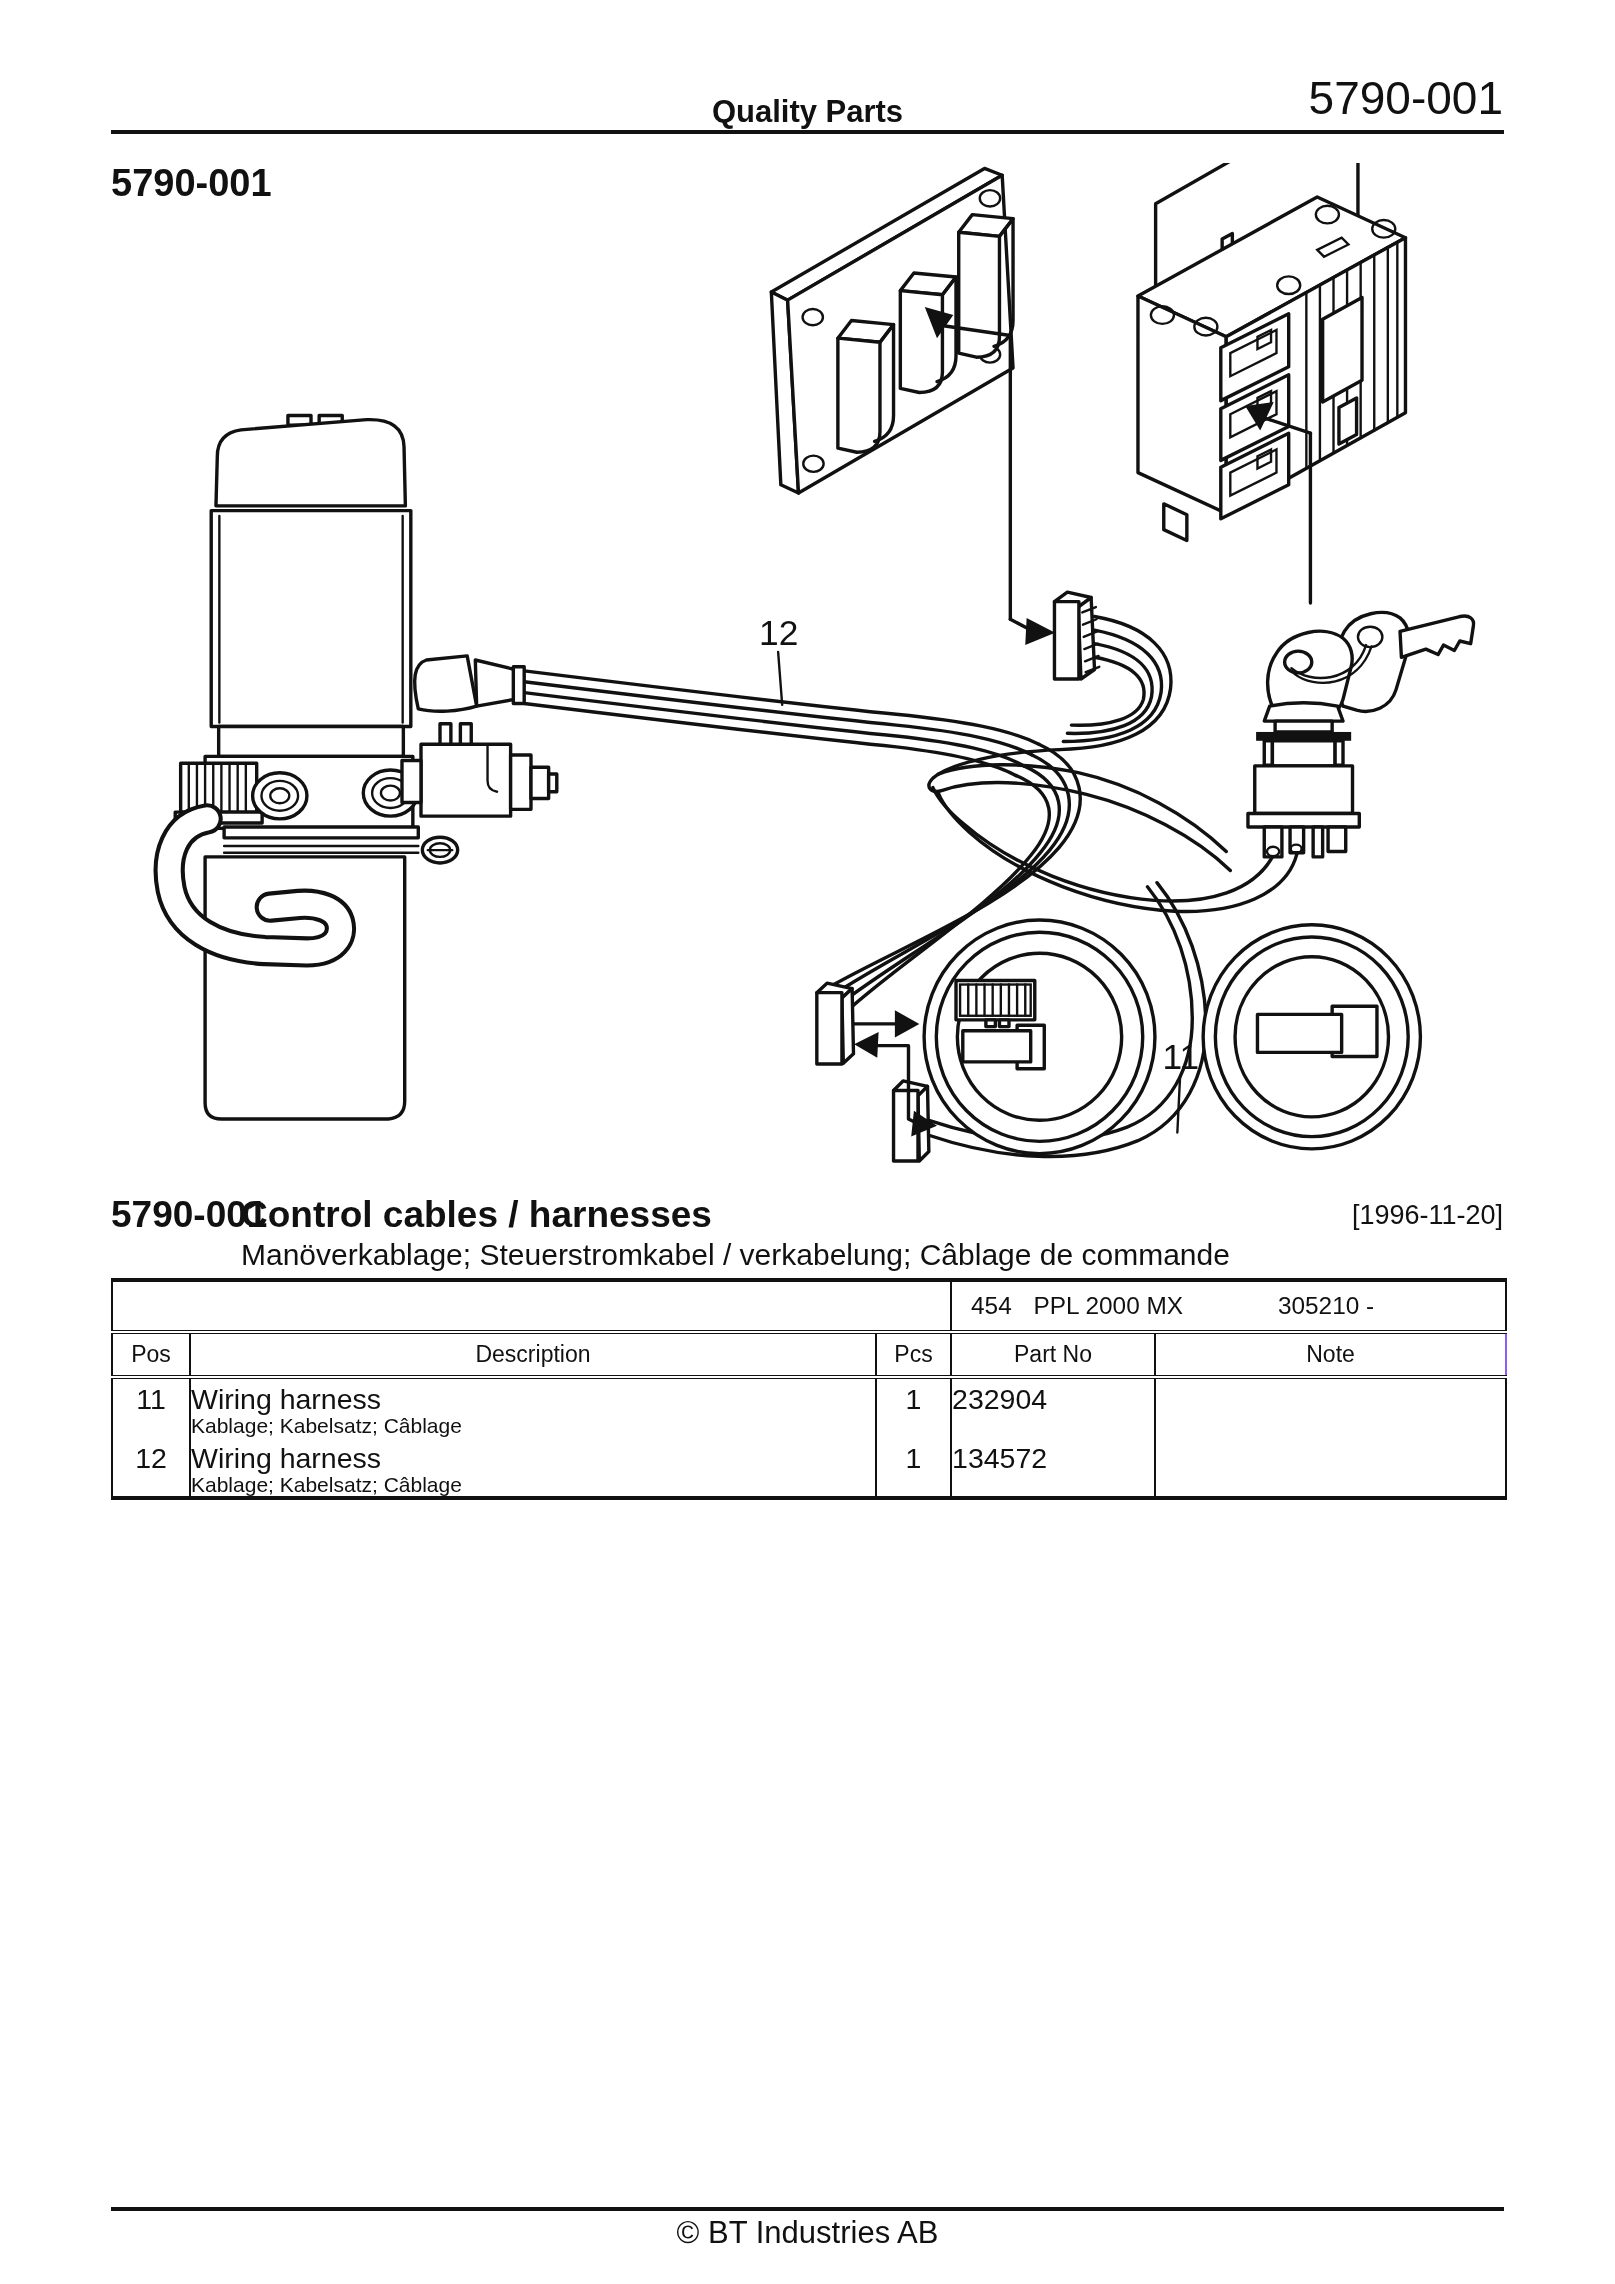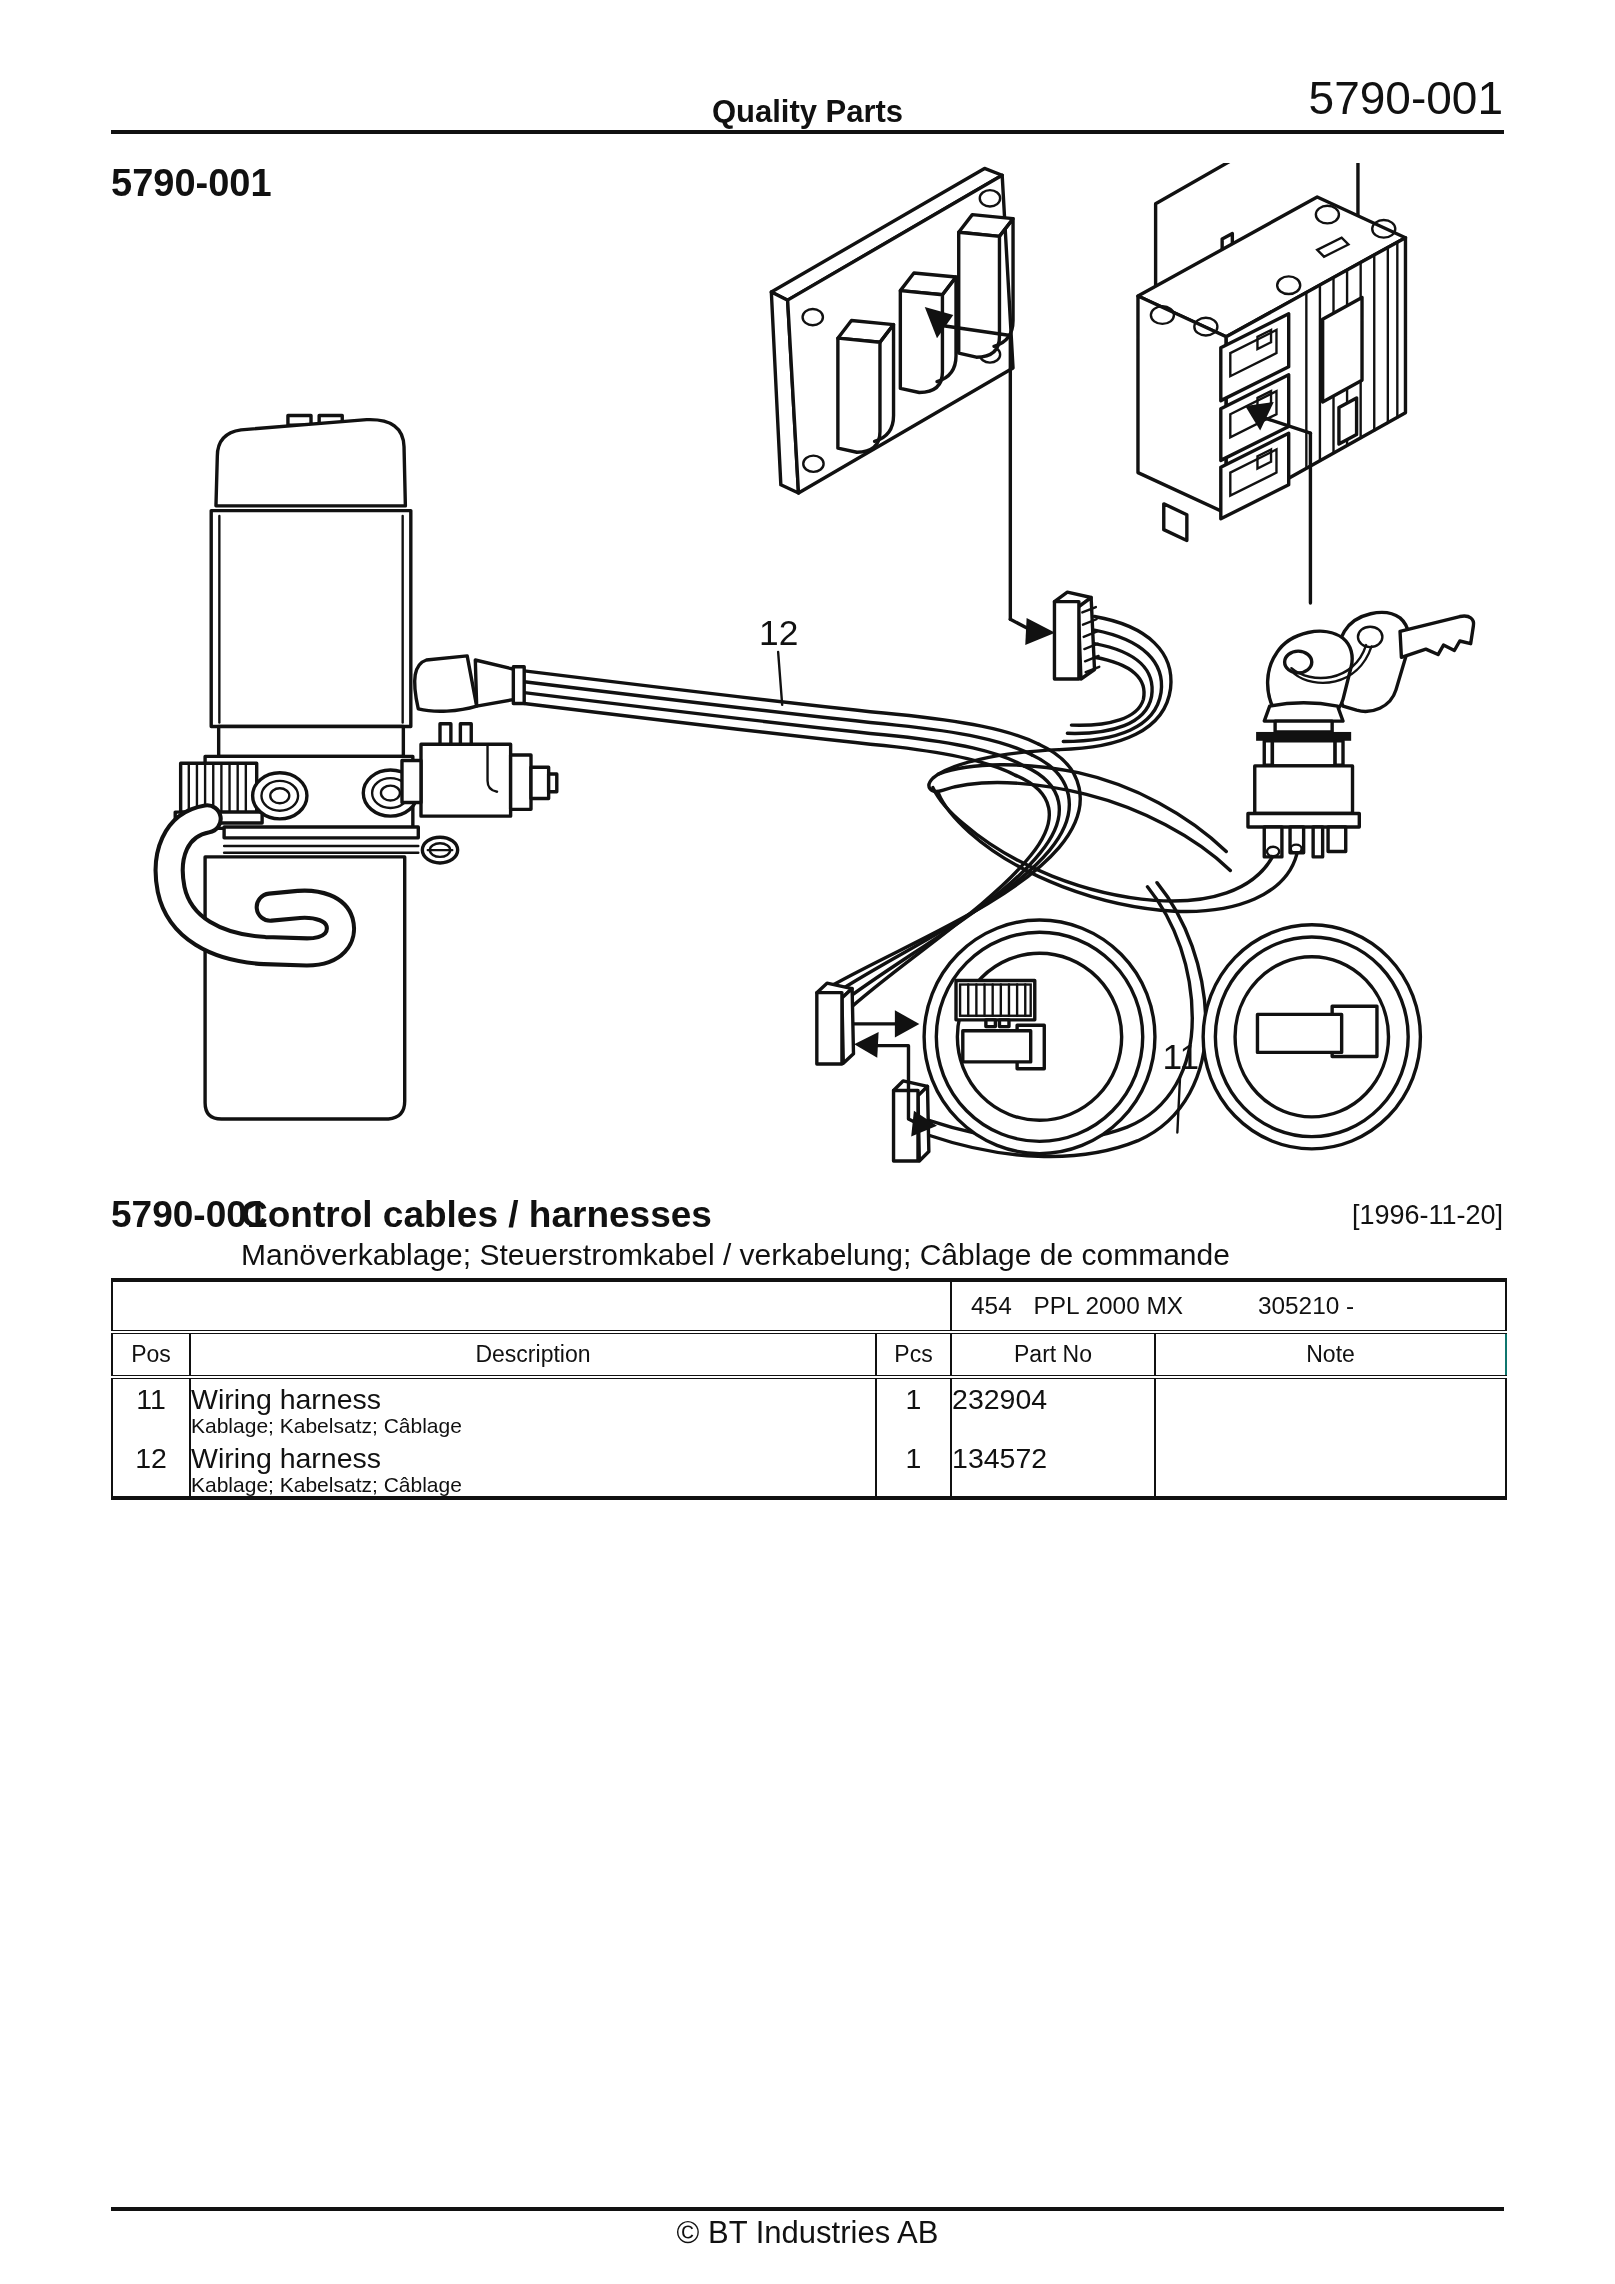"305210 -" .mserial { margin-left: 68px -> 88px }
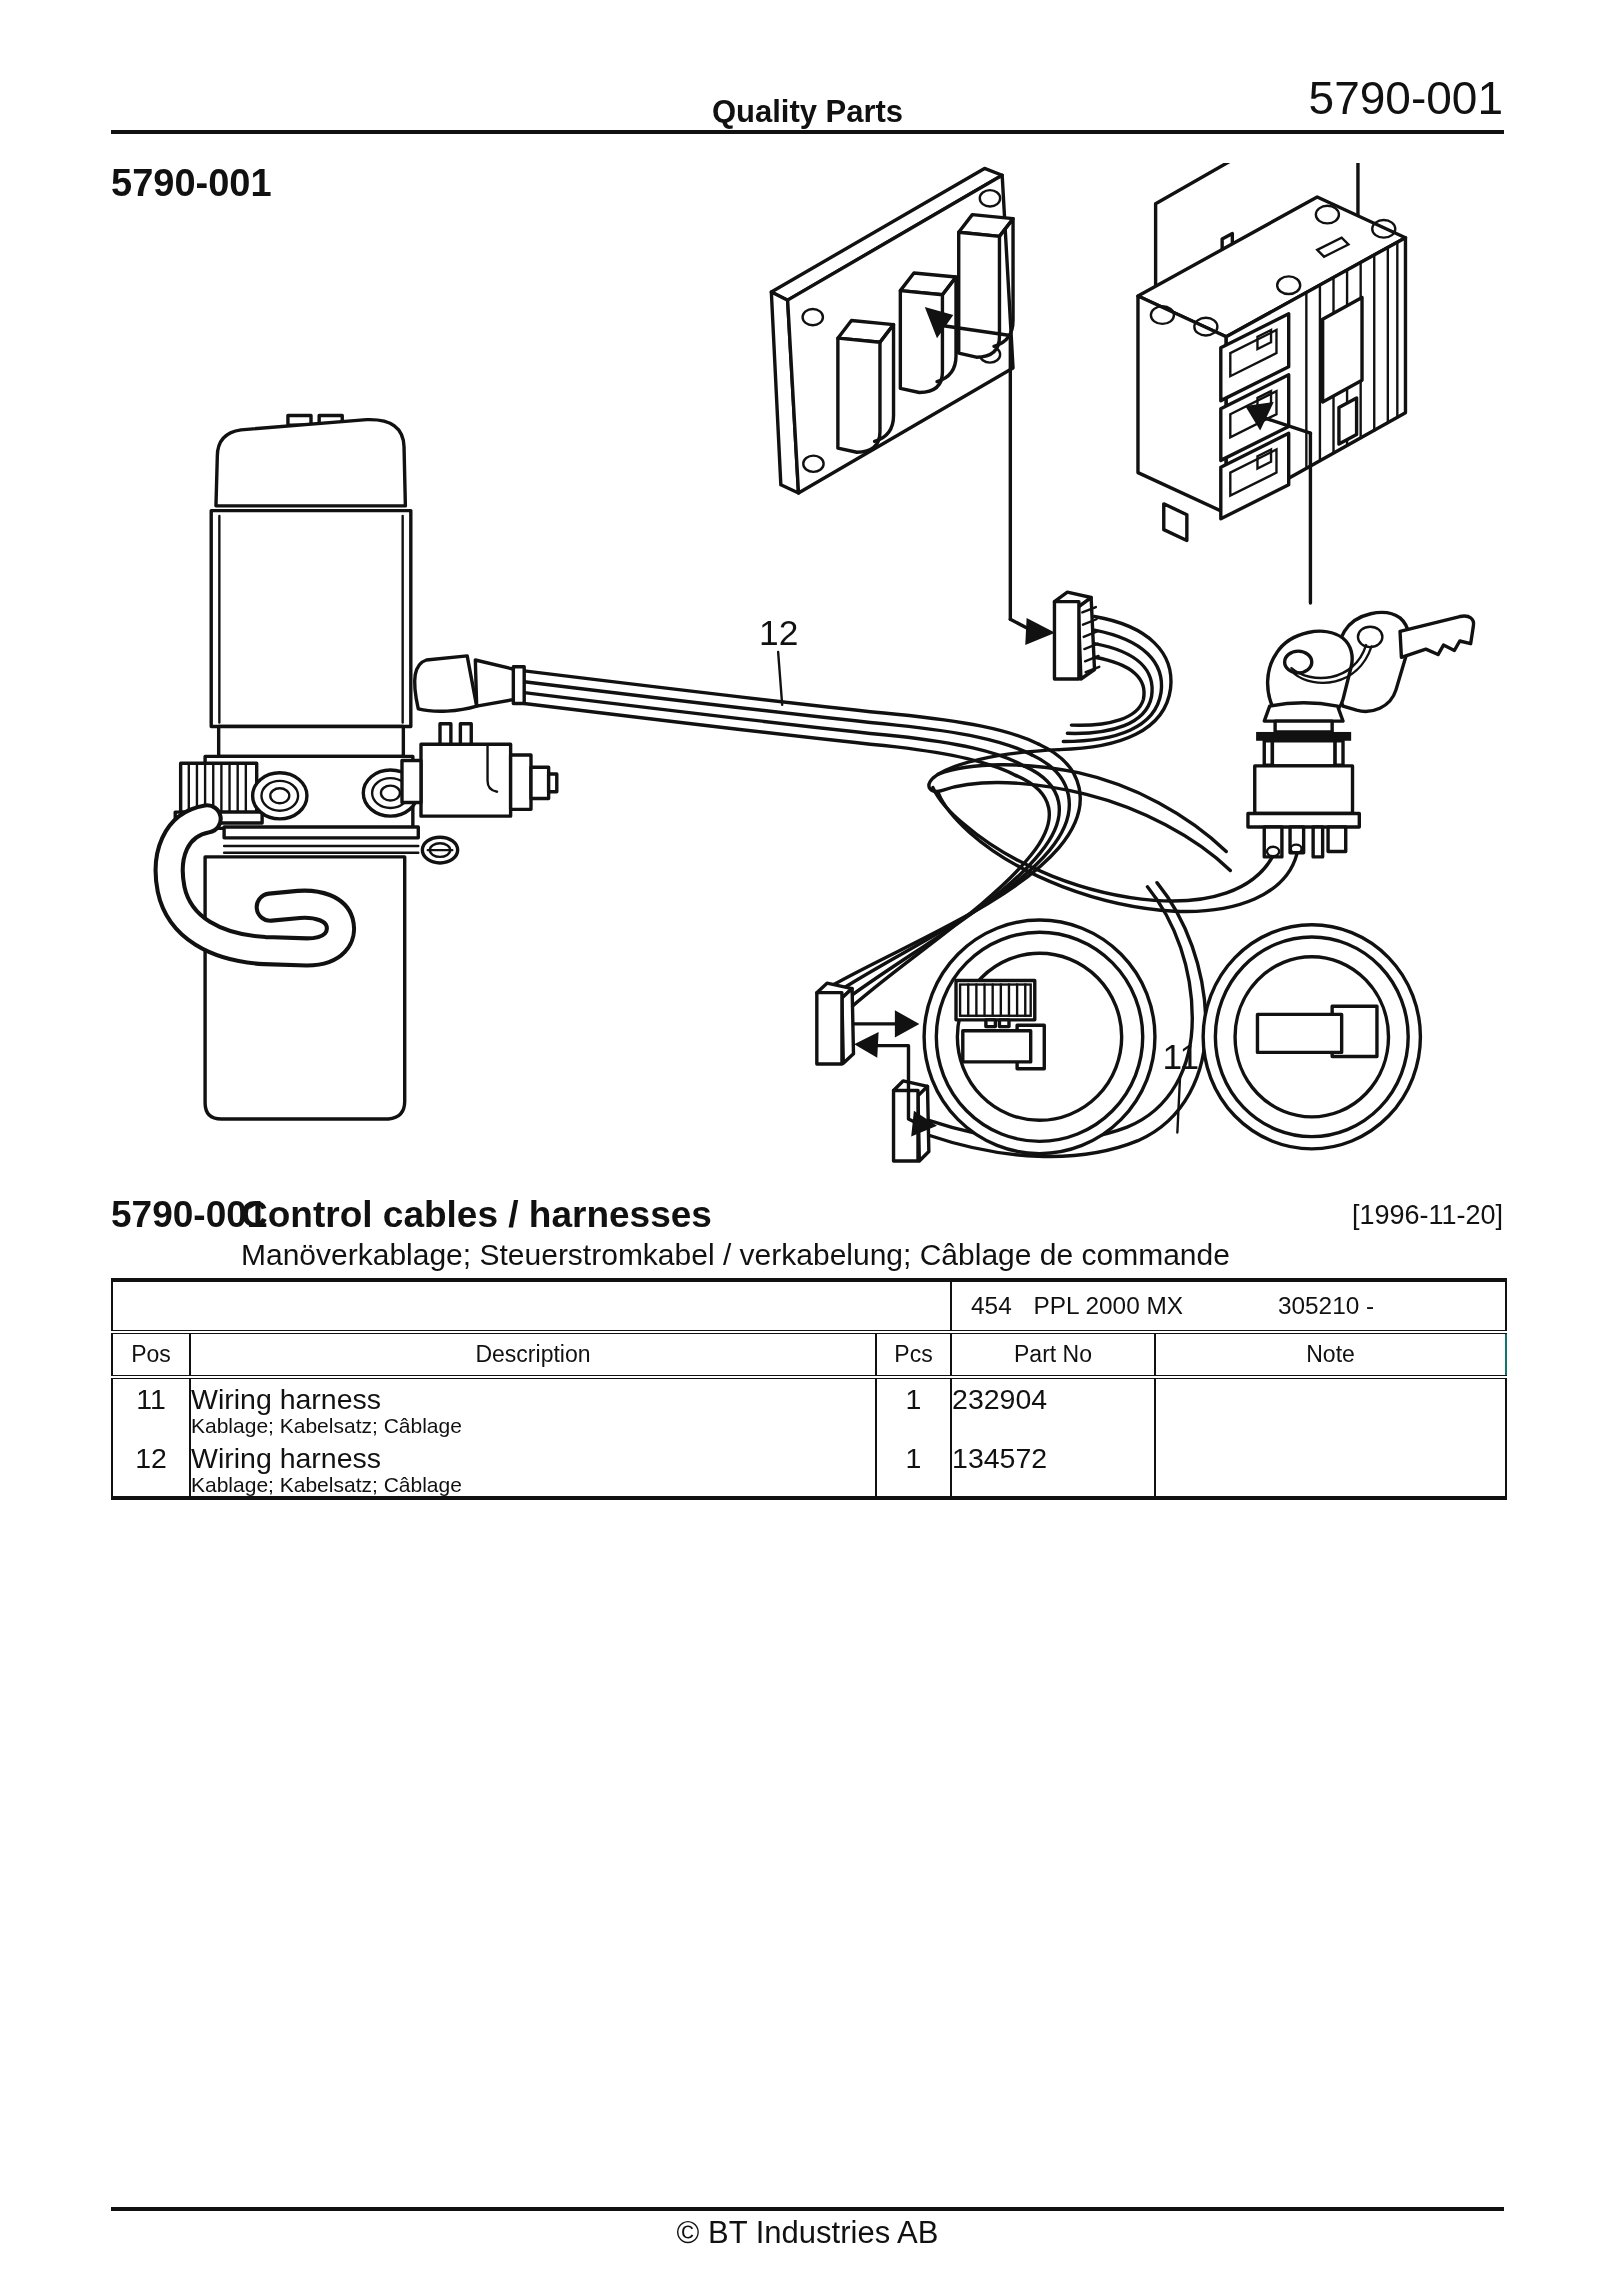"Note" tr.head-row th:last-child { border-right: 2px solid #0f766e -> 2px solid #8b5cf6 }
